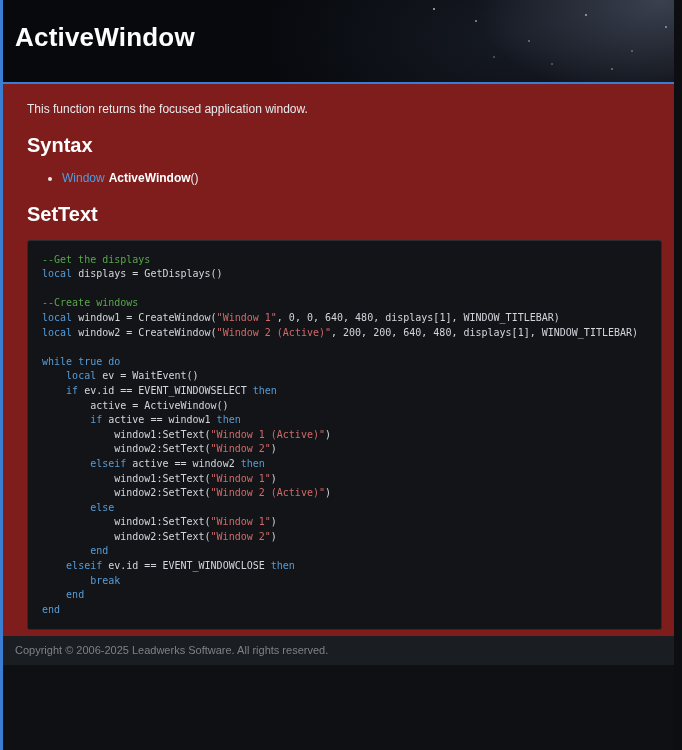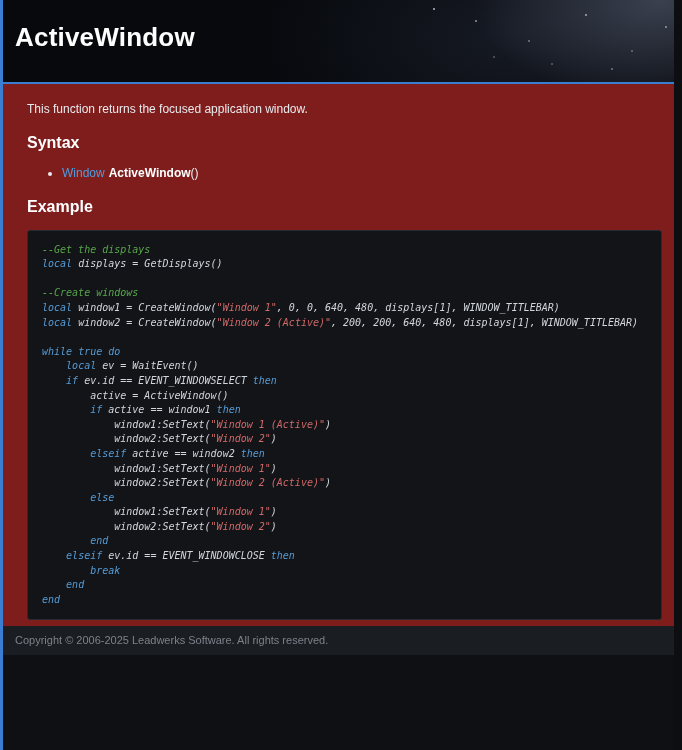"Syntax" h2 { font-size: 16px -> 20px }
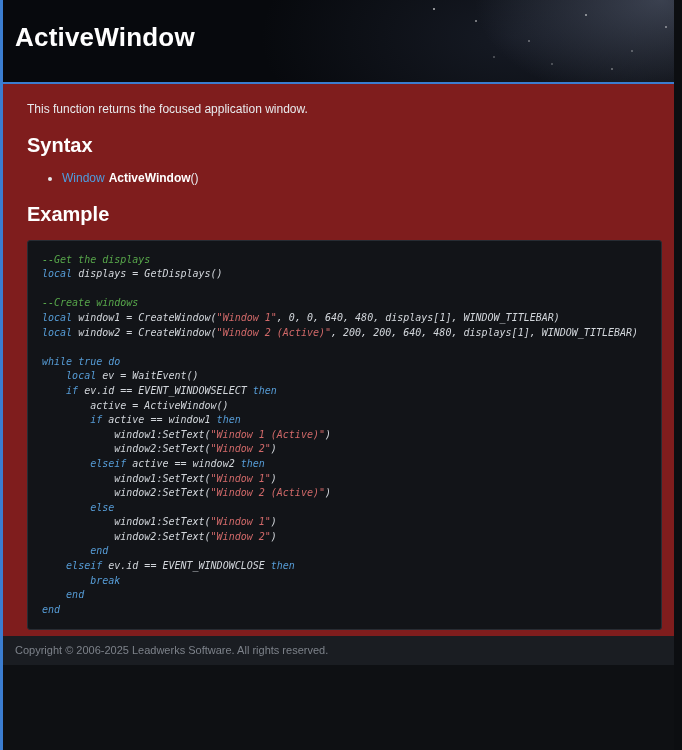"Example" h2 { text: Example -> SetText }
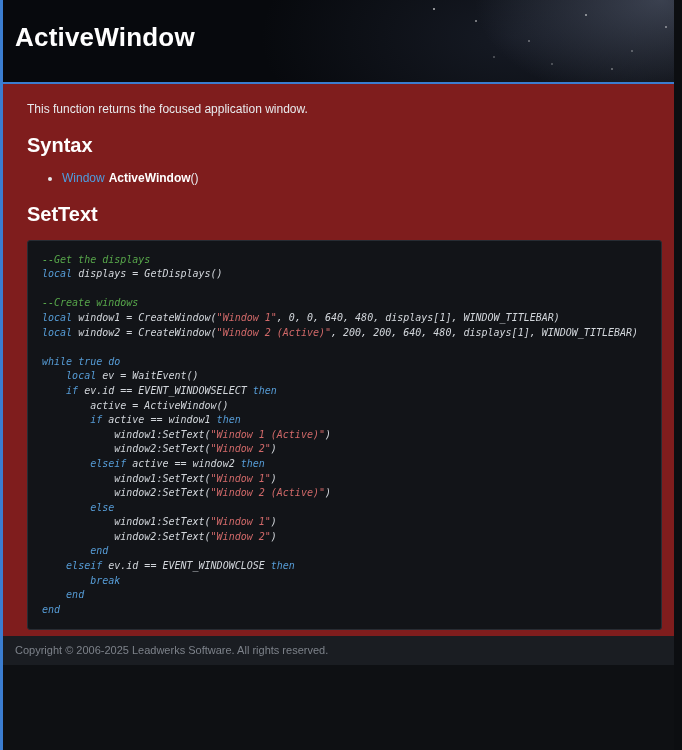"--Get the displays" .code { font-style: italic -> none }
